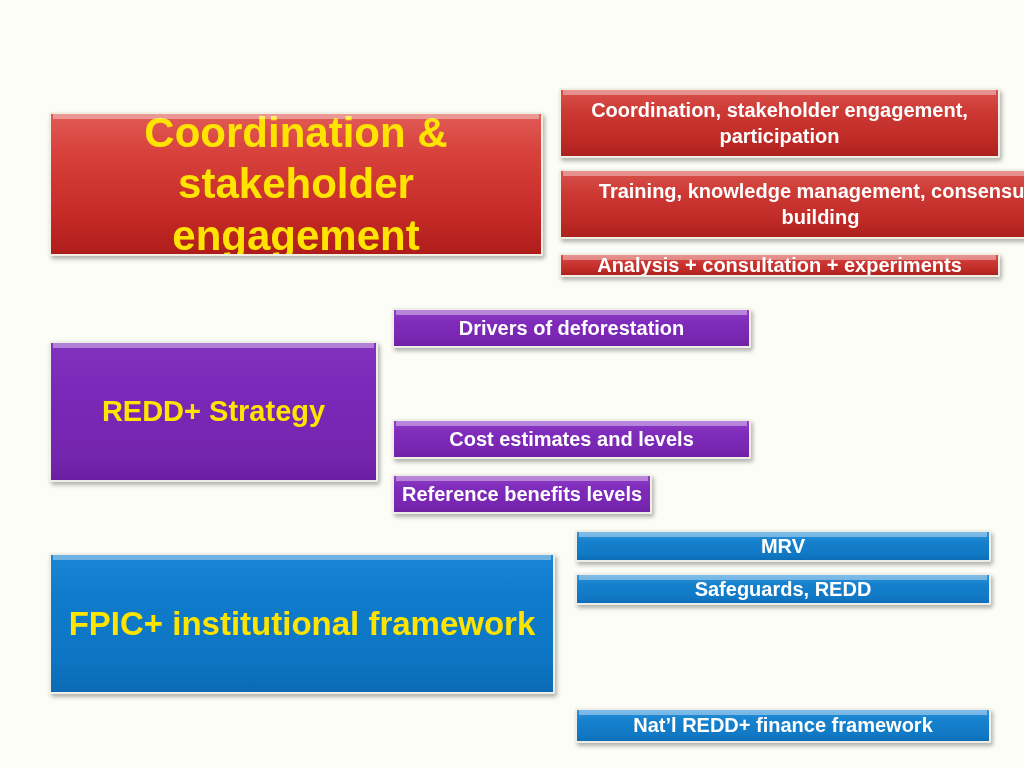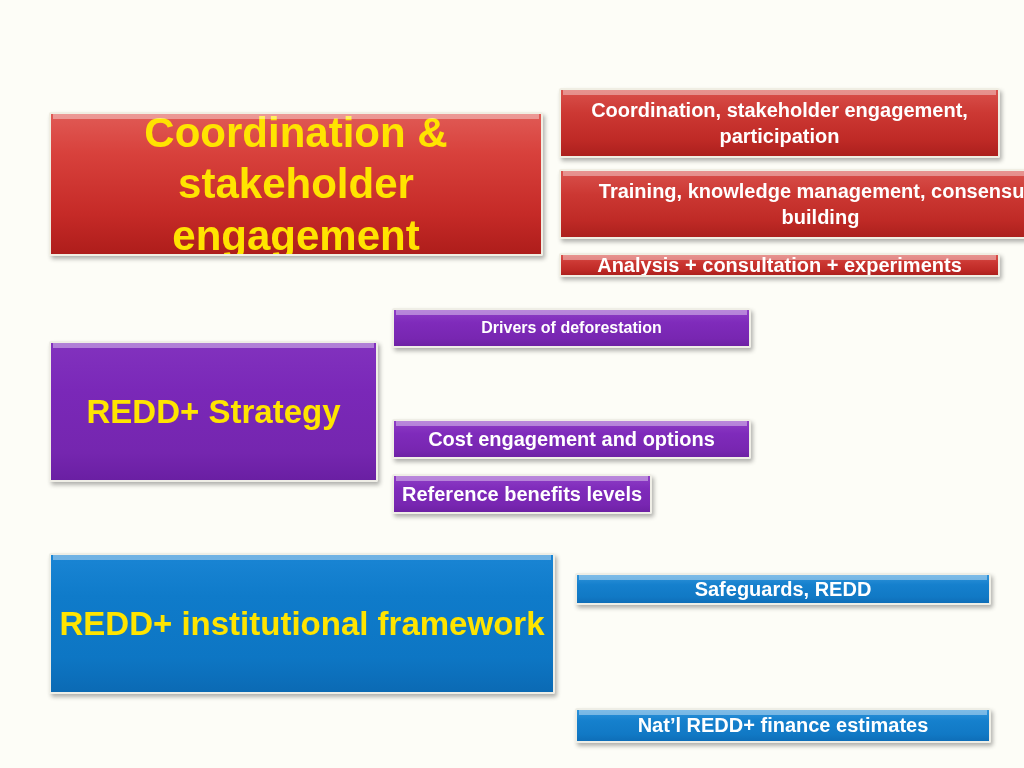"Drivers of deforestation" #purple-sub-1 { font-size: 16px -> 20px }
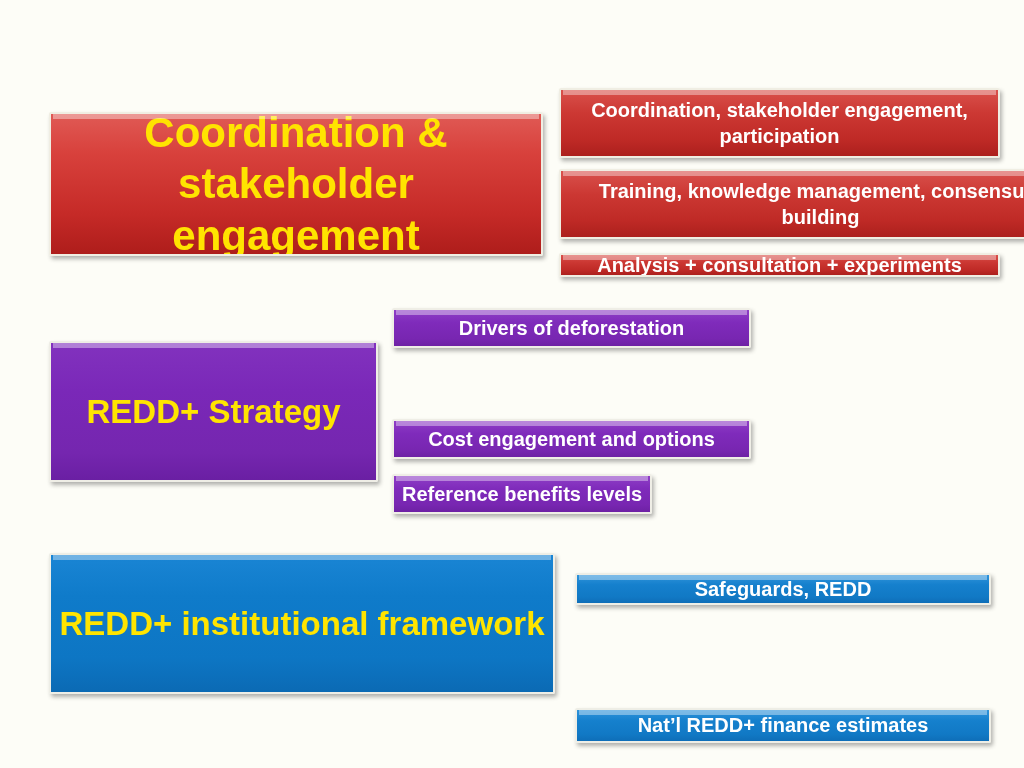"REDD+ Strategy" #purple-main-box { font-size: 33px -> 29px }
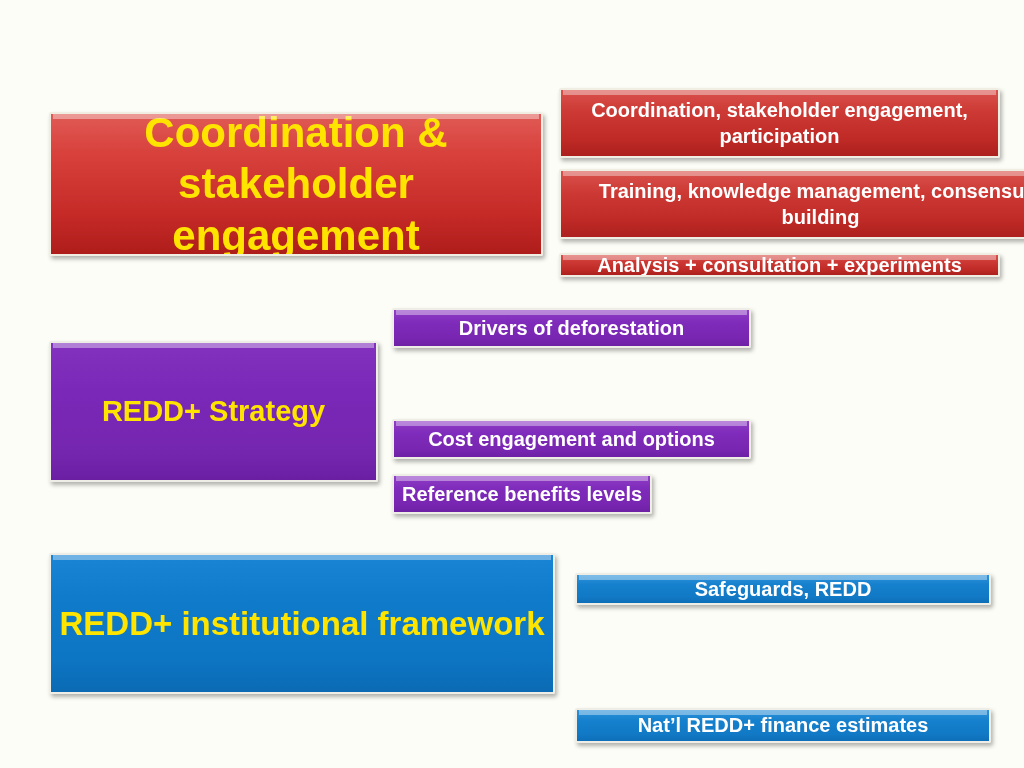"Cost engagement and options" span.box-label { text: engagement and options -> estimates and levels }
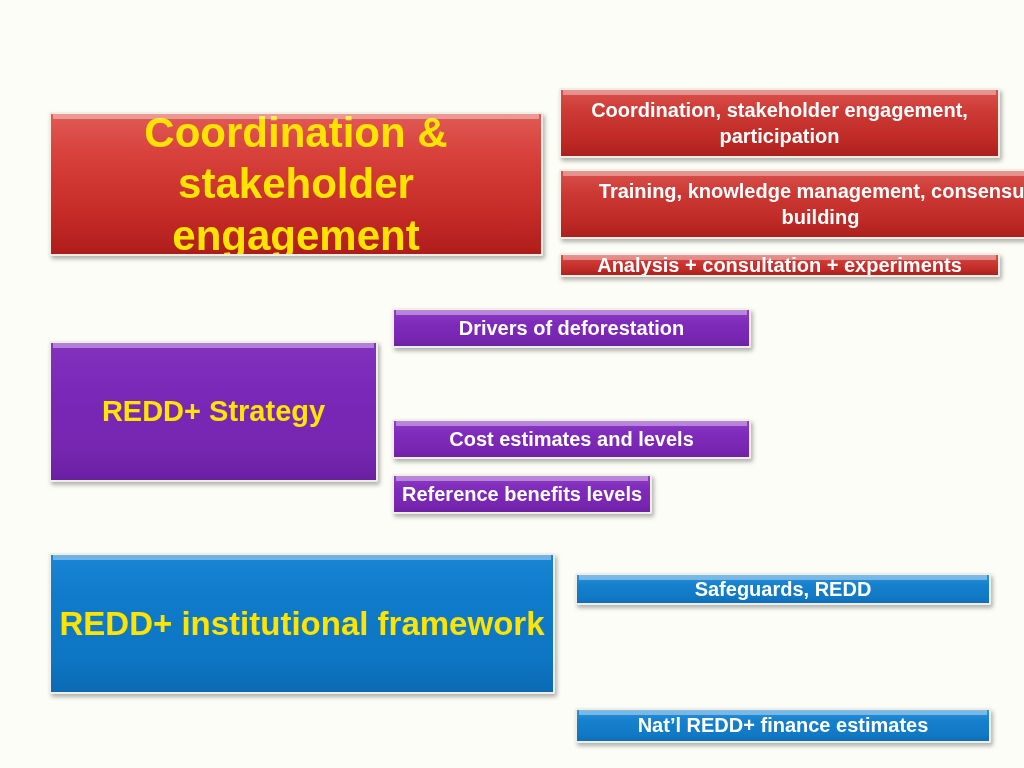"MRV" div.box { html: none -> <div> <span>MRV</span> </div> }
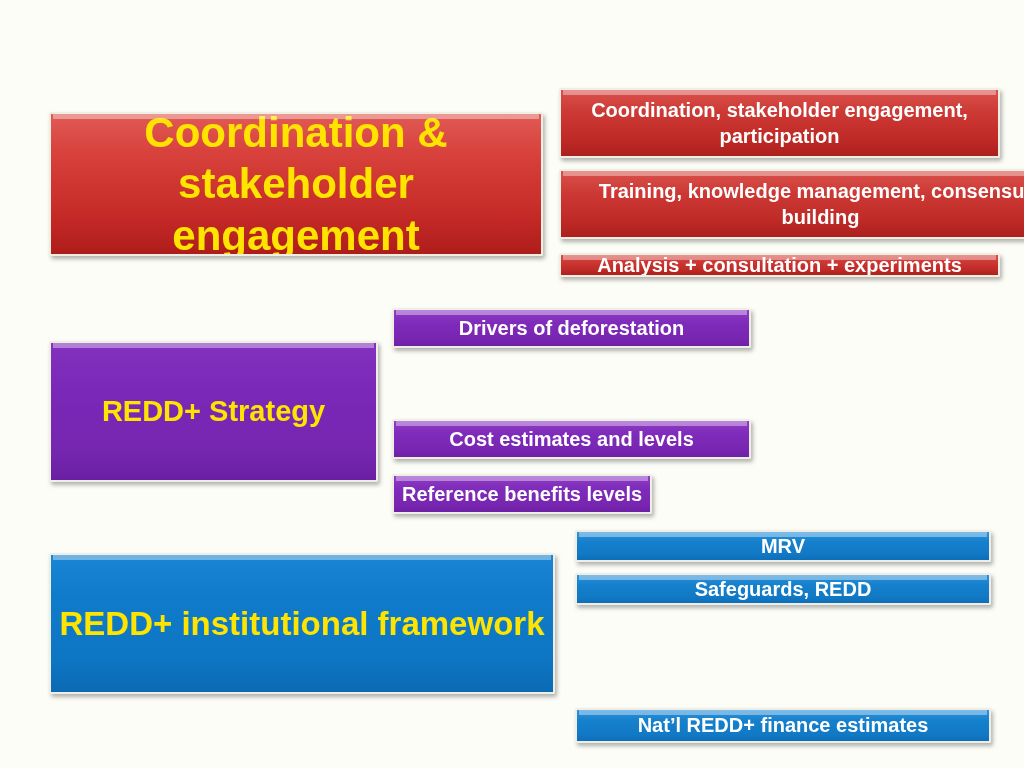"REDD+ institutional framework" span.box-label { text: REDD+ -> FPIC+ }
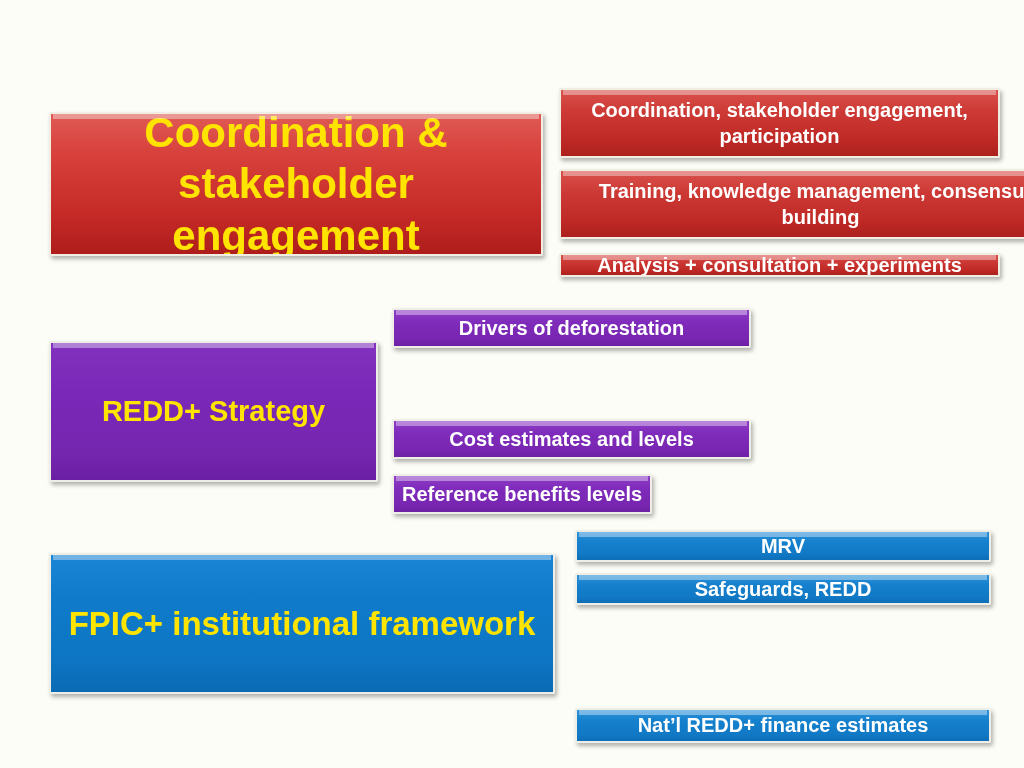"Nat’l REDD+ finance estimates" span.box-label { text: estimates -> framework }
